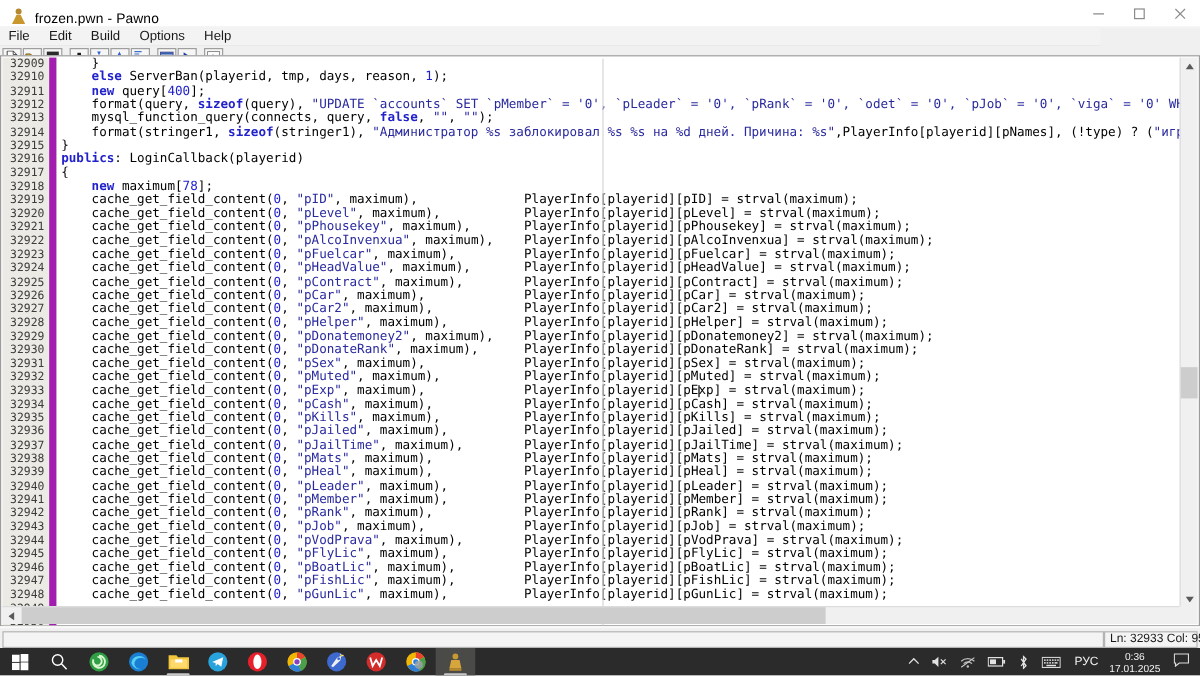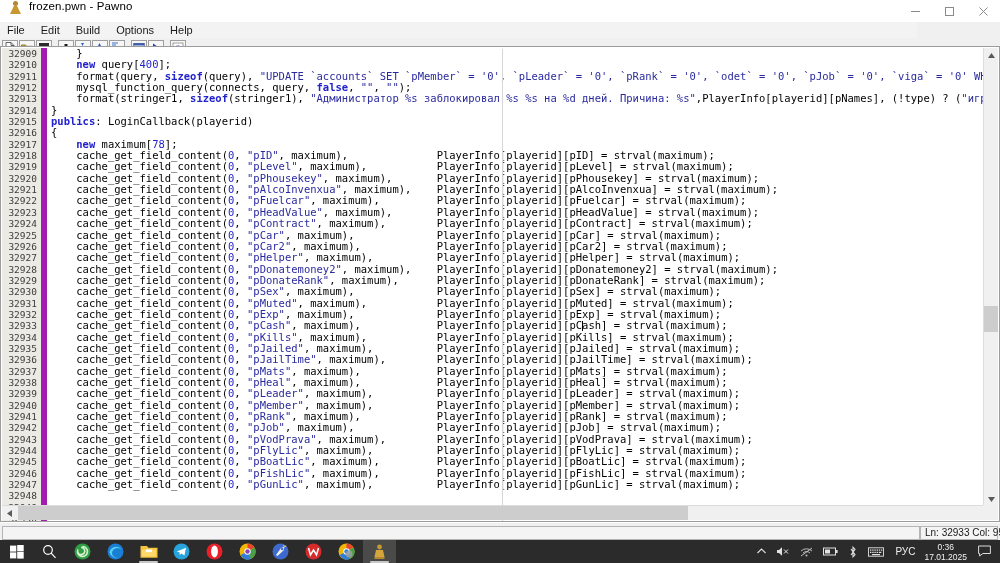"frozen.pwn - Pawno" .titlebar { align-items: flex-start -> flex-end }
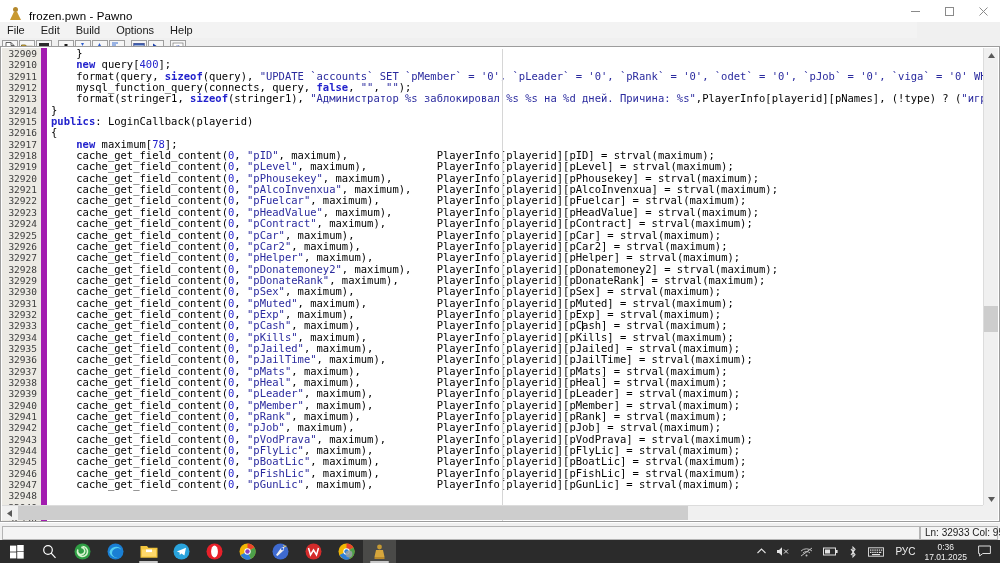"else ServerBan(playerid, tmp, days," div.code-line { html: none -> <div> <span>else</span> ServerBan(playerid, tmp, days, reason, <span>1</span>);</div> }
